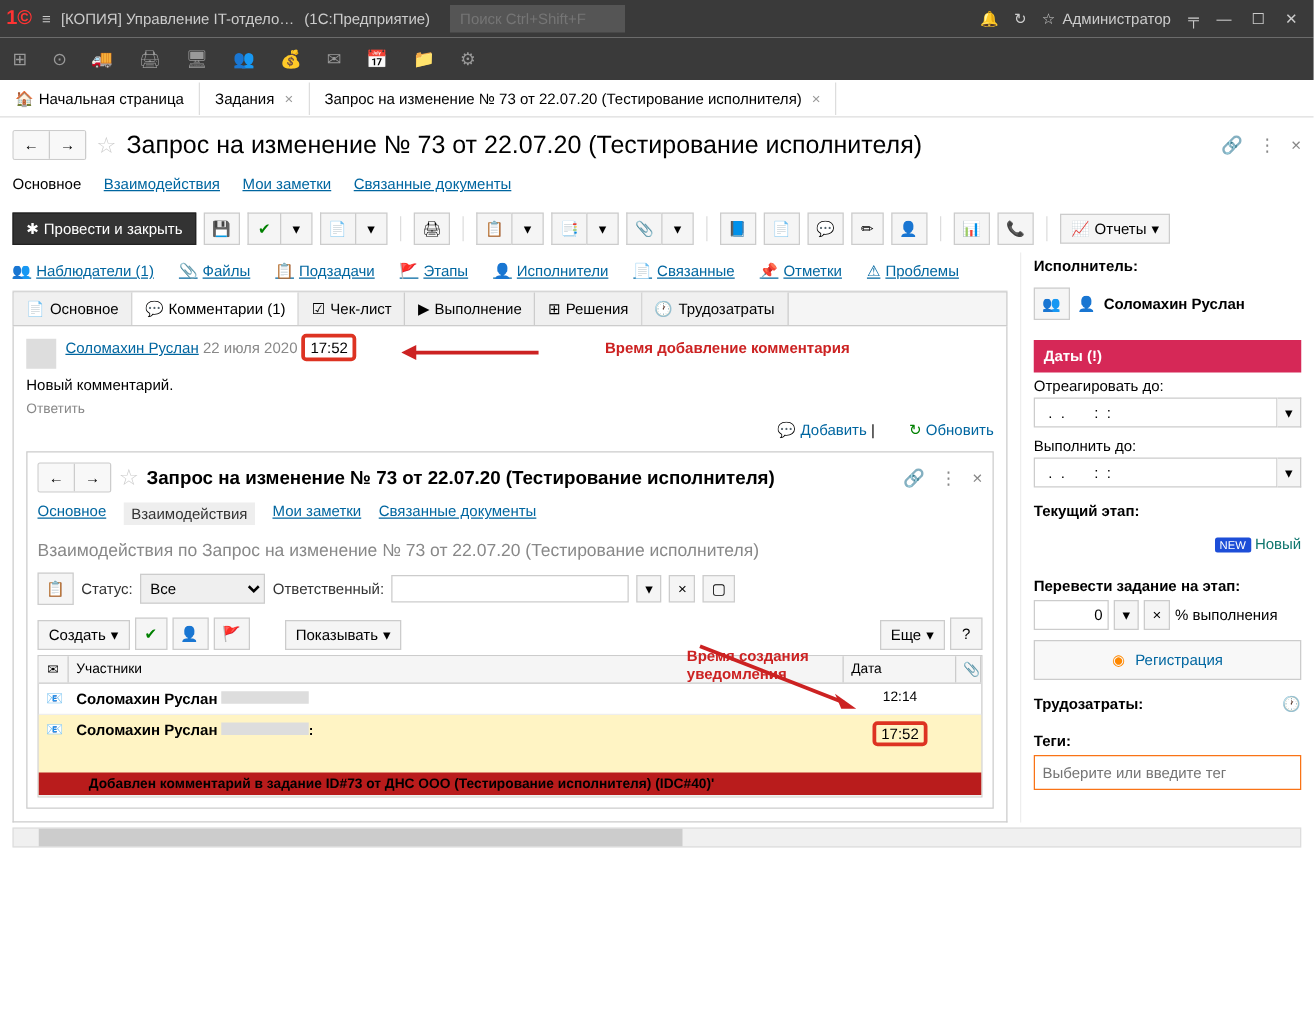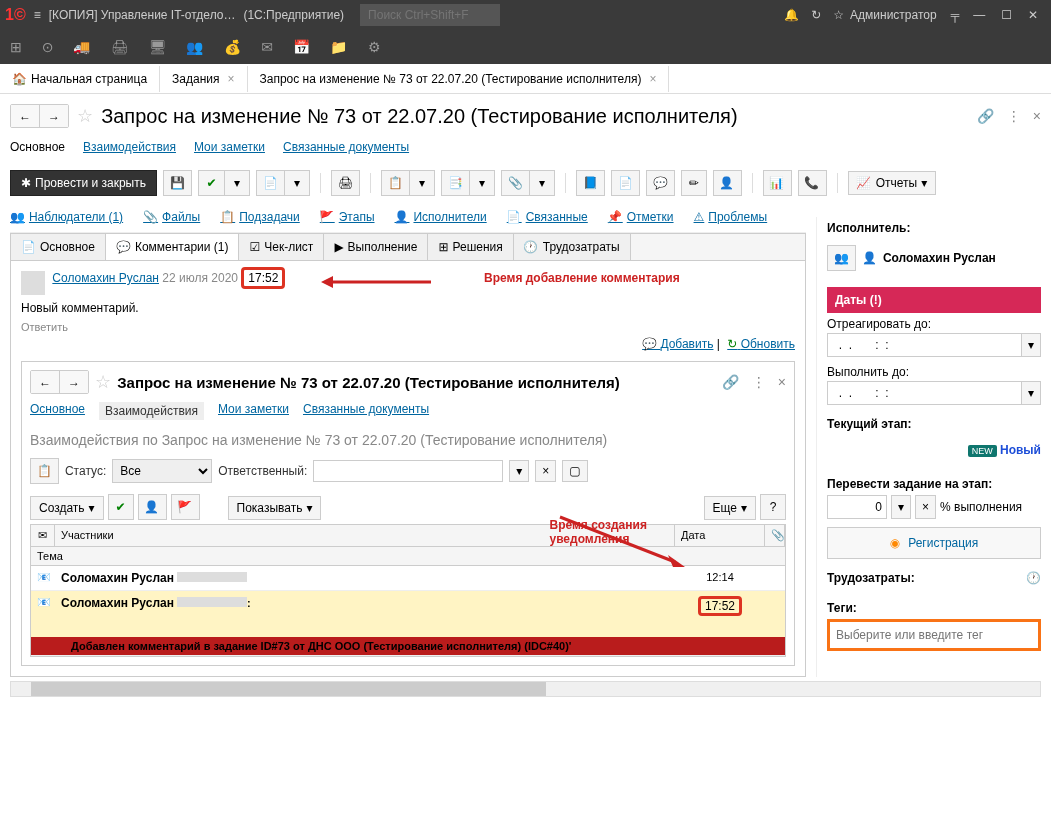"Исполнитель:" .right-panel { margin-top: 15px -> none }
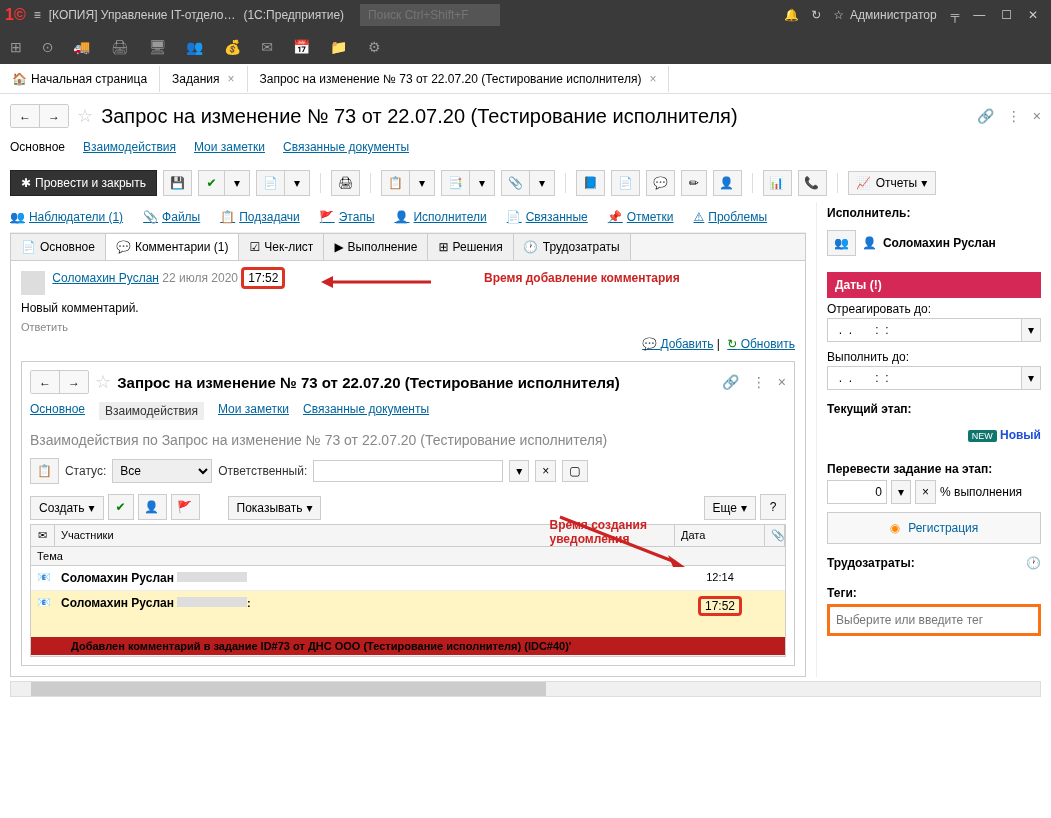"💬 Добавить" .comment-actions a { margin-left: 4px -> 24px; text-decoration: underline -> none }
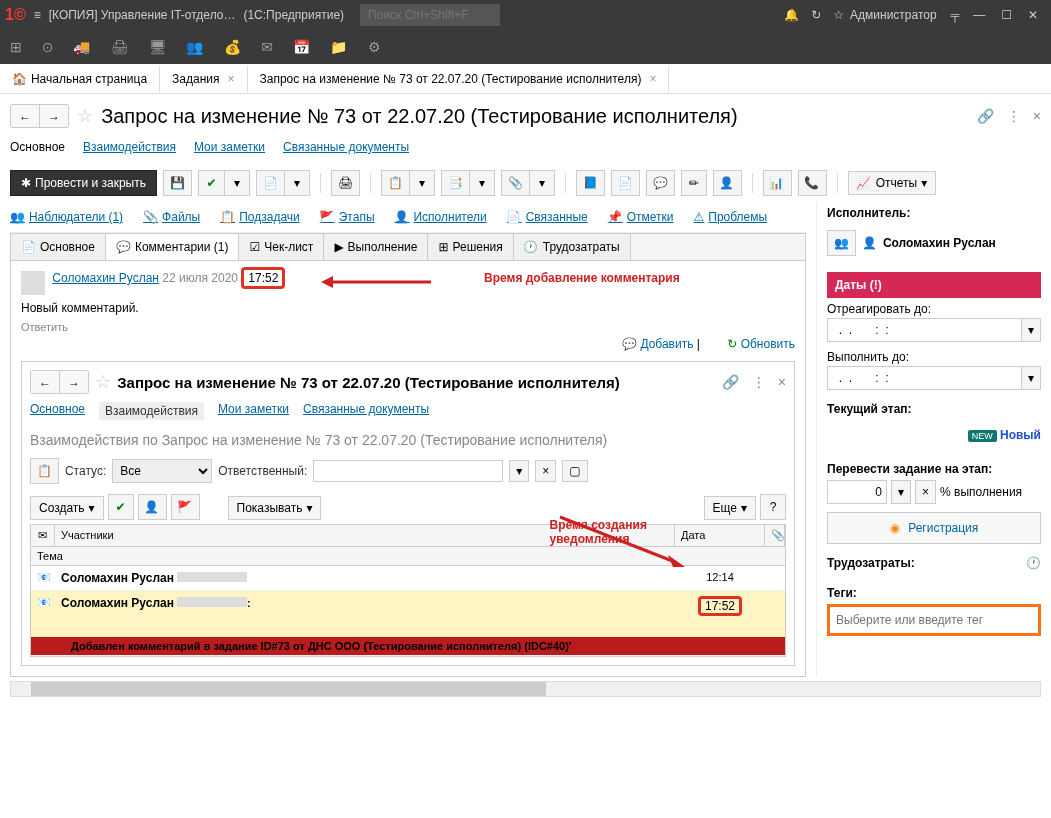"NEW" .badge-new { background: #0f766e -> #1d4ed8 }
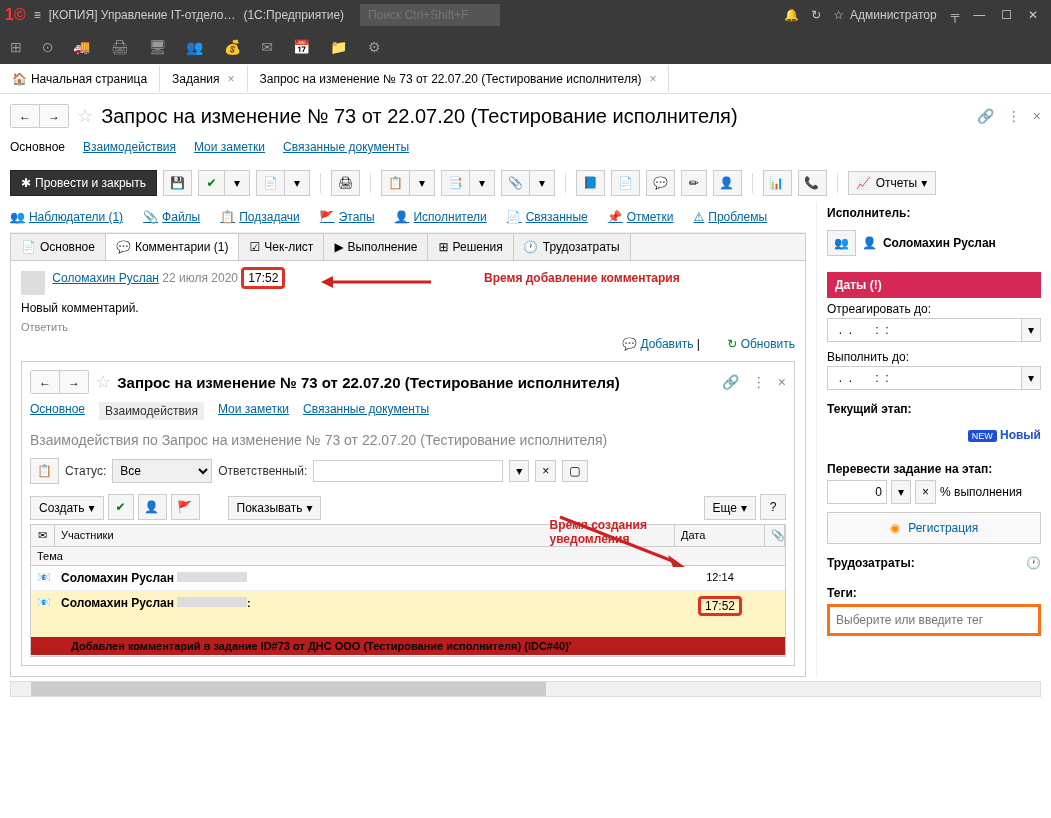"Новый" .stage-new { color: #1d4ed8 -> #0f766e; font-weight: bold -> normal }
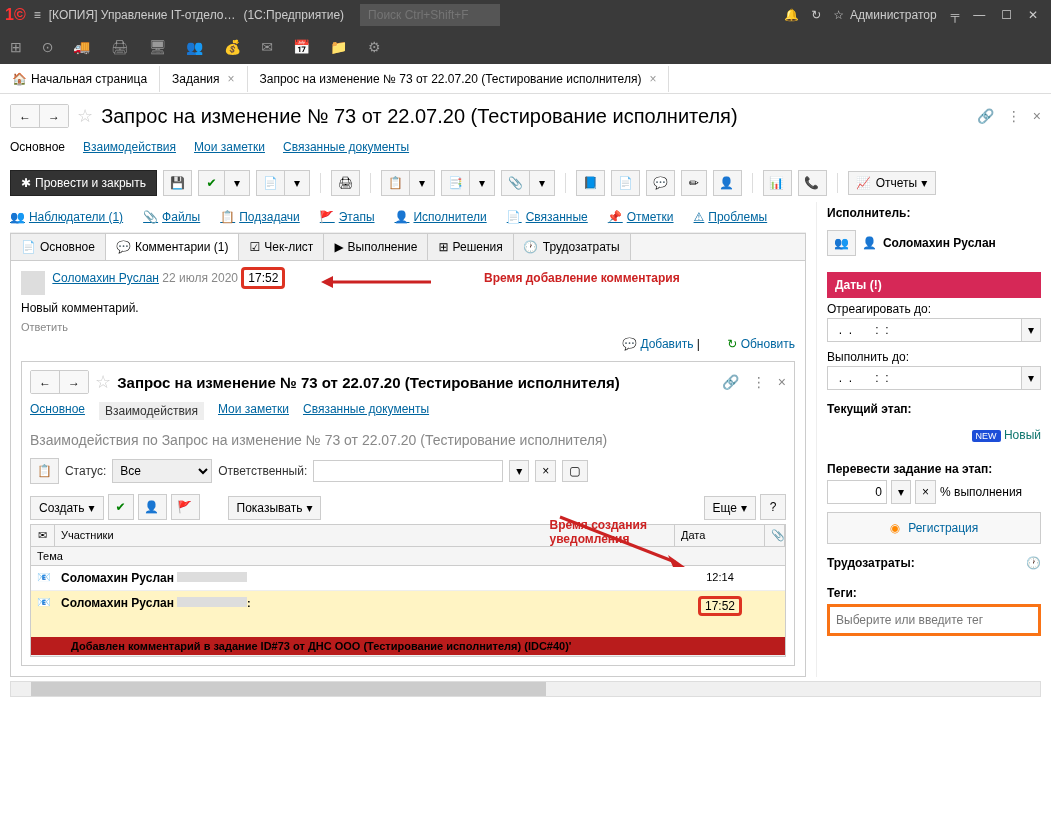"Тема" div.table-subheader { html: <div>Тема</div> -> none }
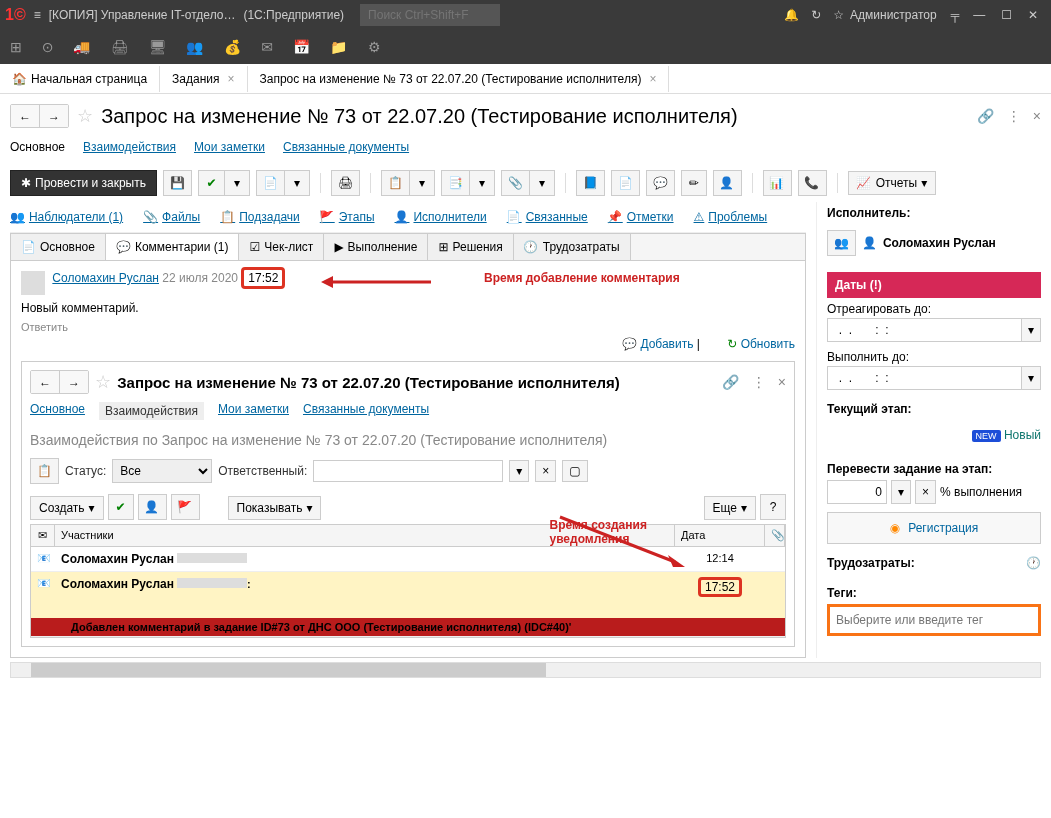"Выберите или введите тег" .tags-input { border: 3px solid #f97316 -> 1px solid #f97316 }
